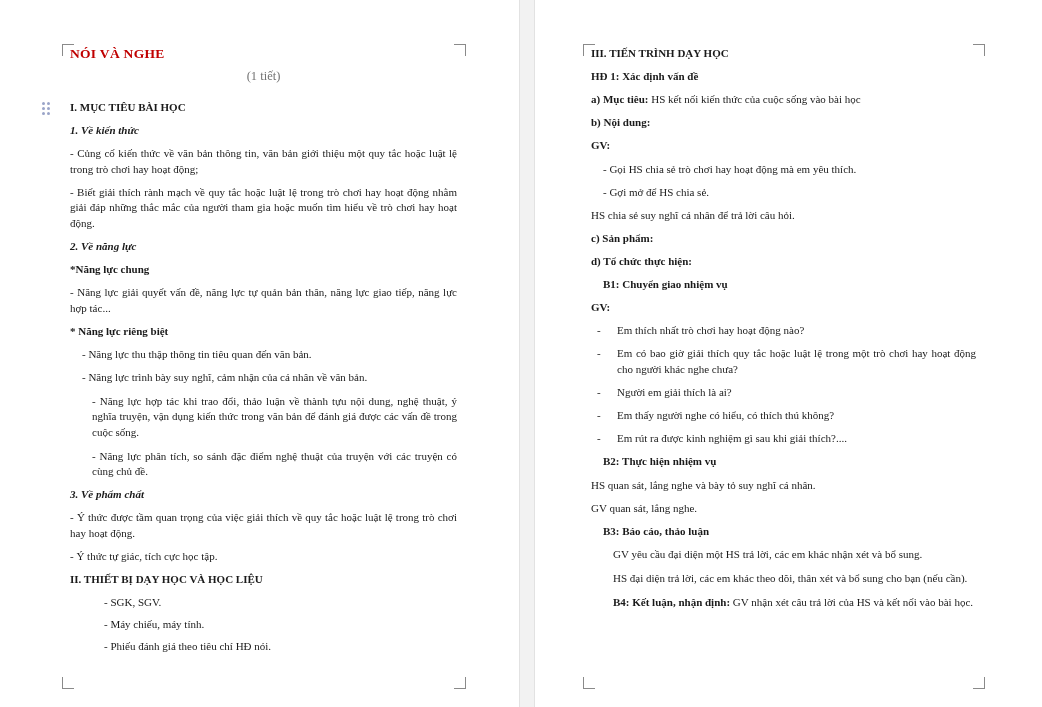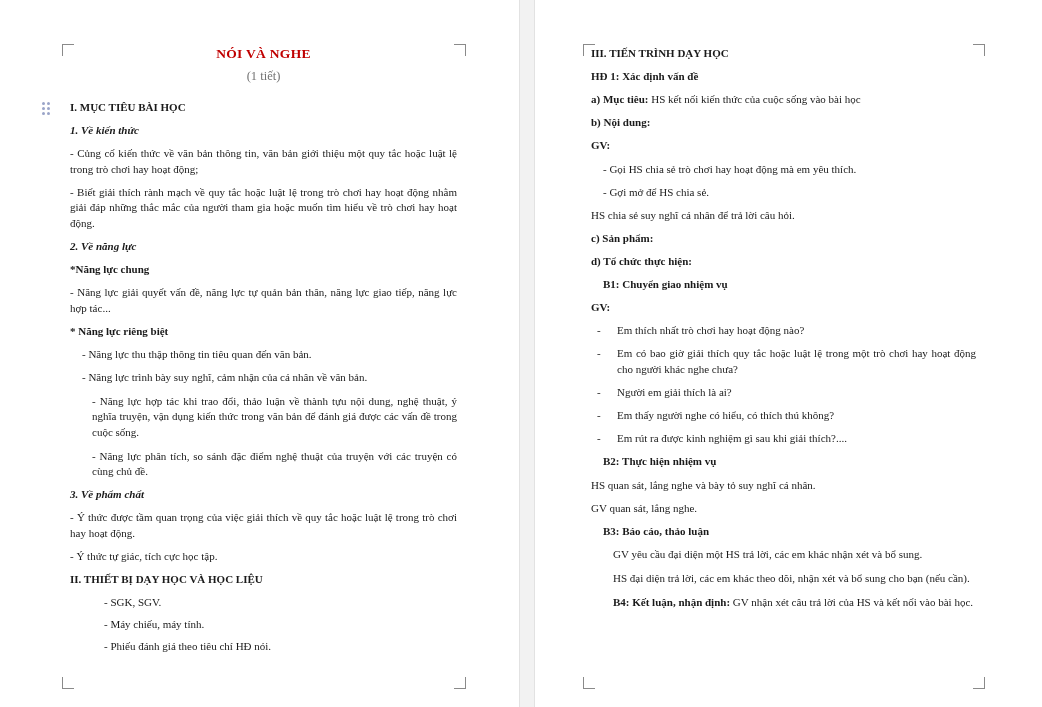"NÓI VÀ NGHE" .doc-title { text-align: center -> left }
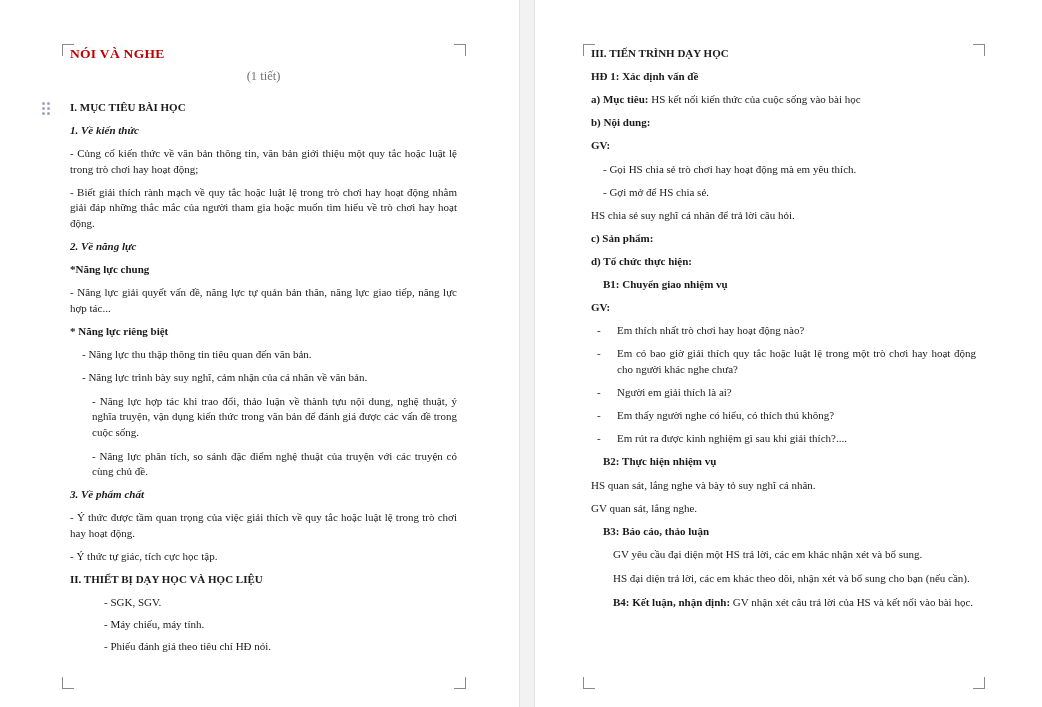"HS đại diện trả lời," p.ind3 { text: nhận -> thân }
